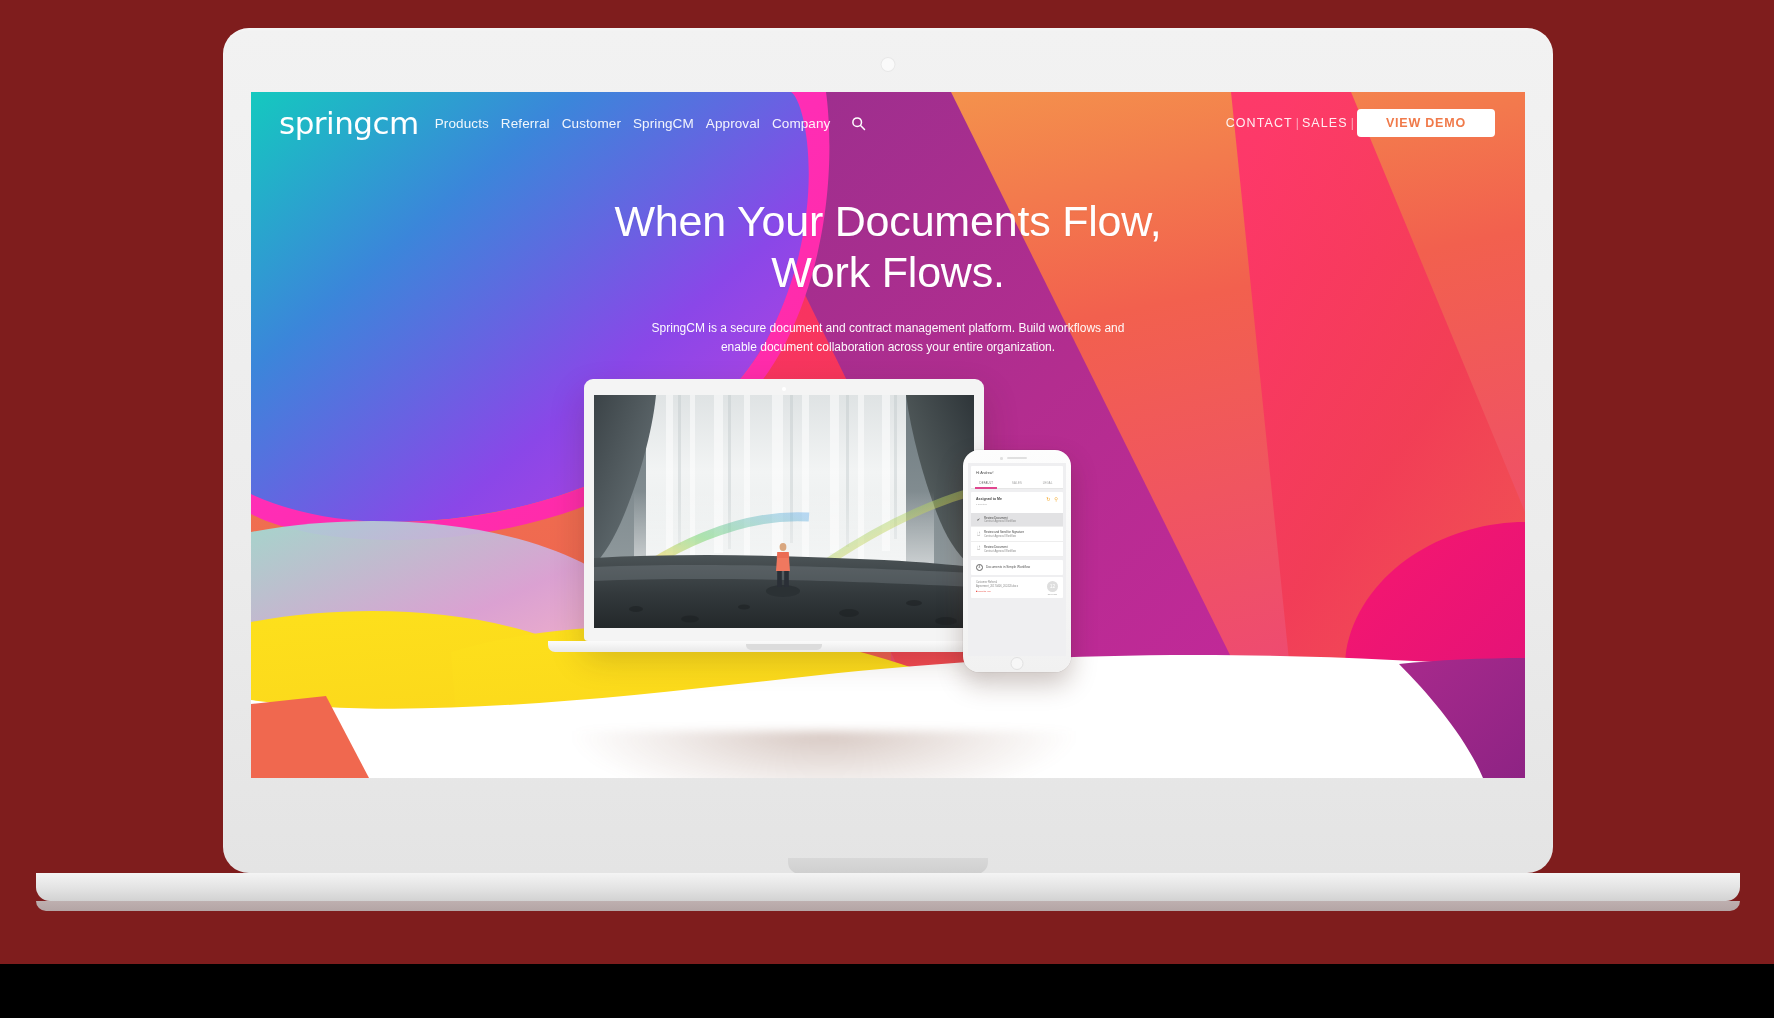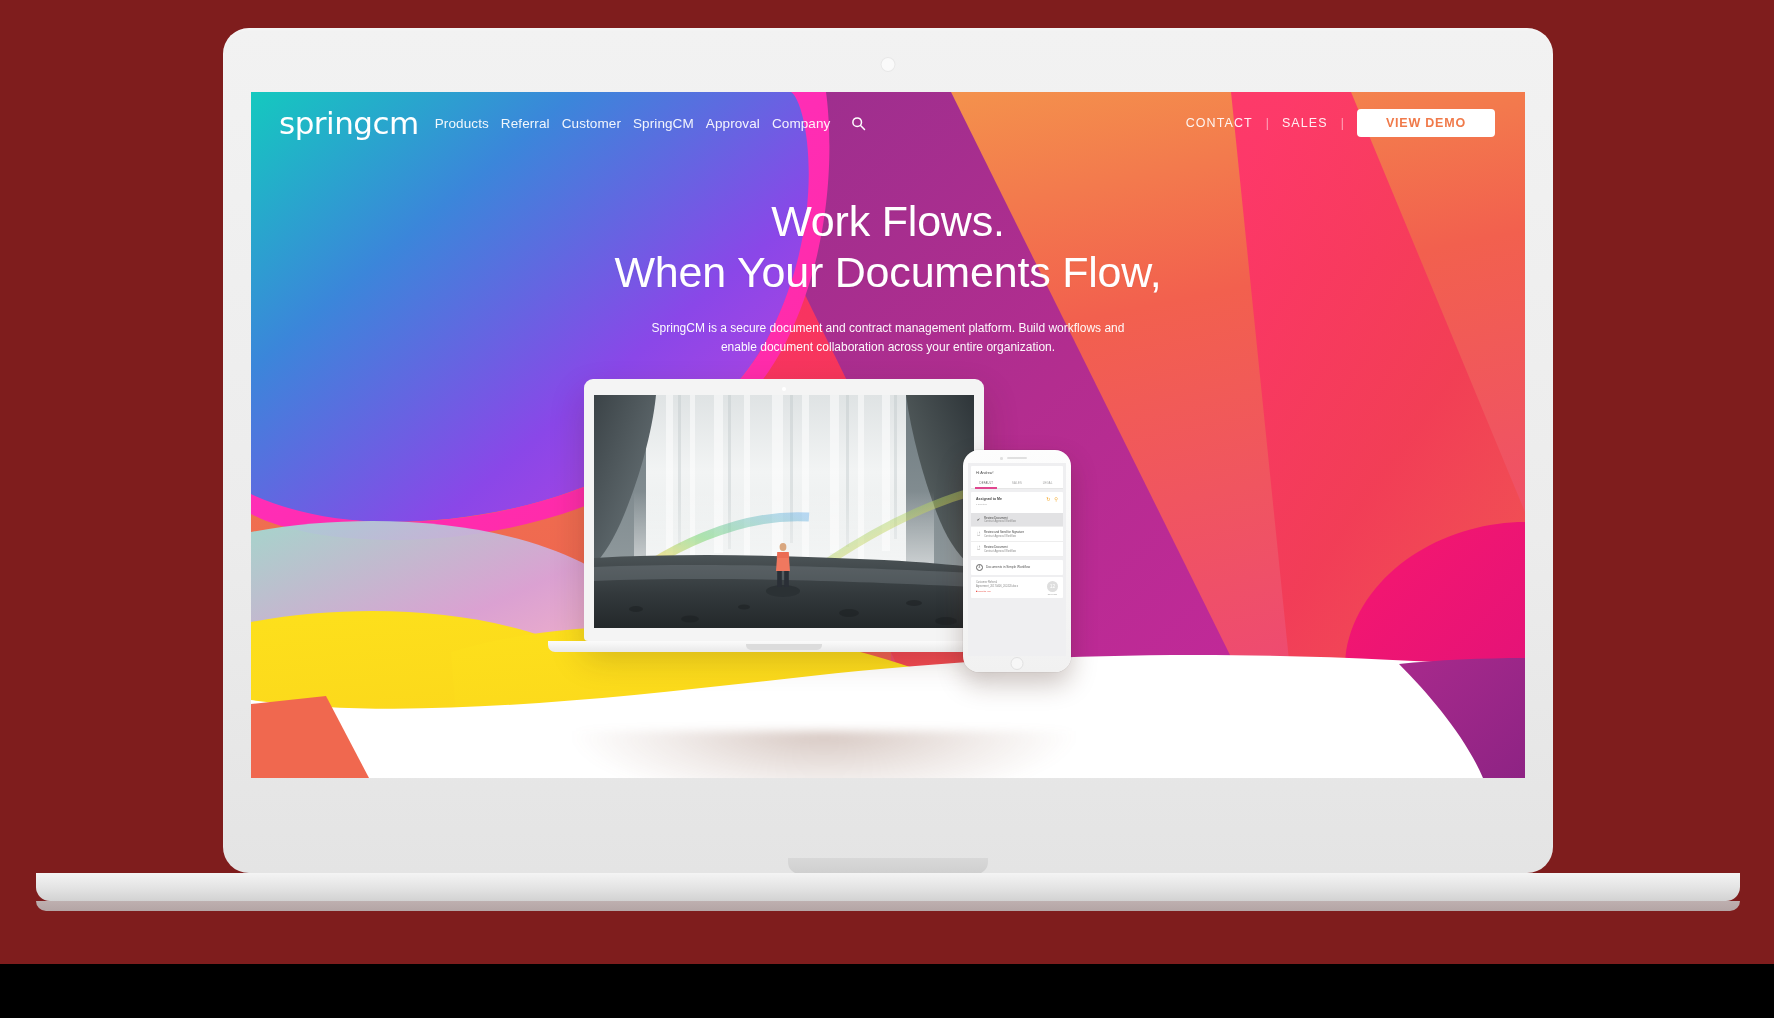"CONTACT" .nav-right { gap: 13px -> 3px }
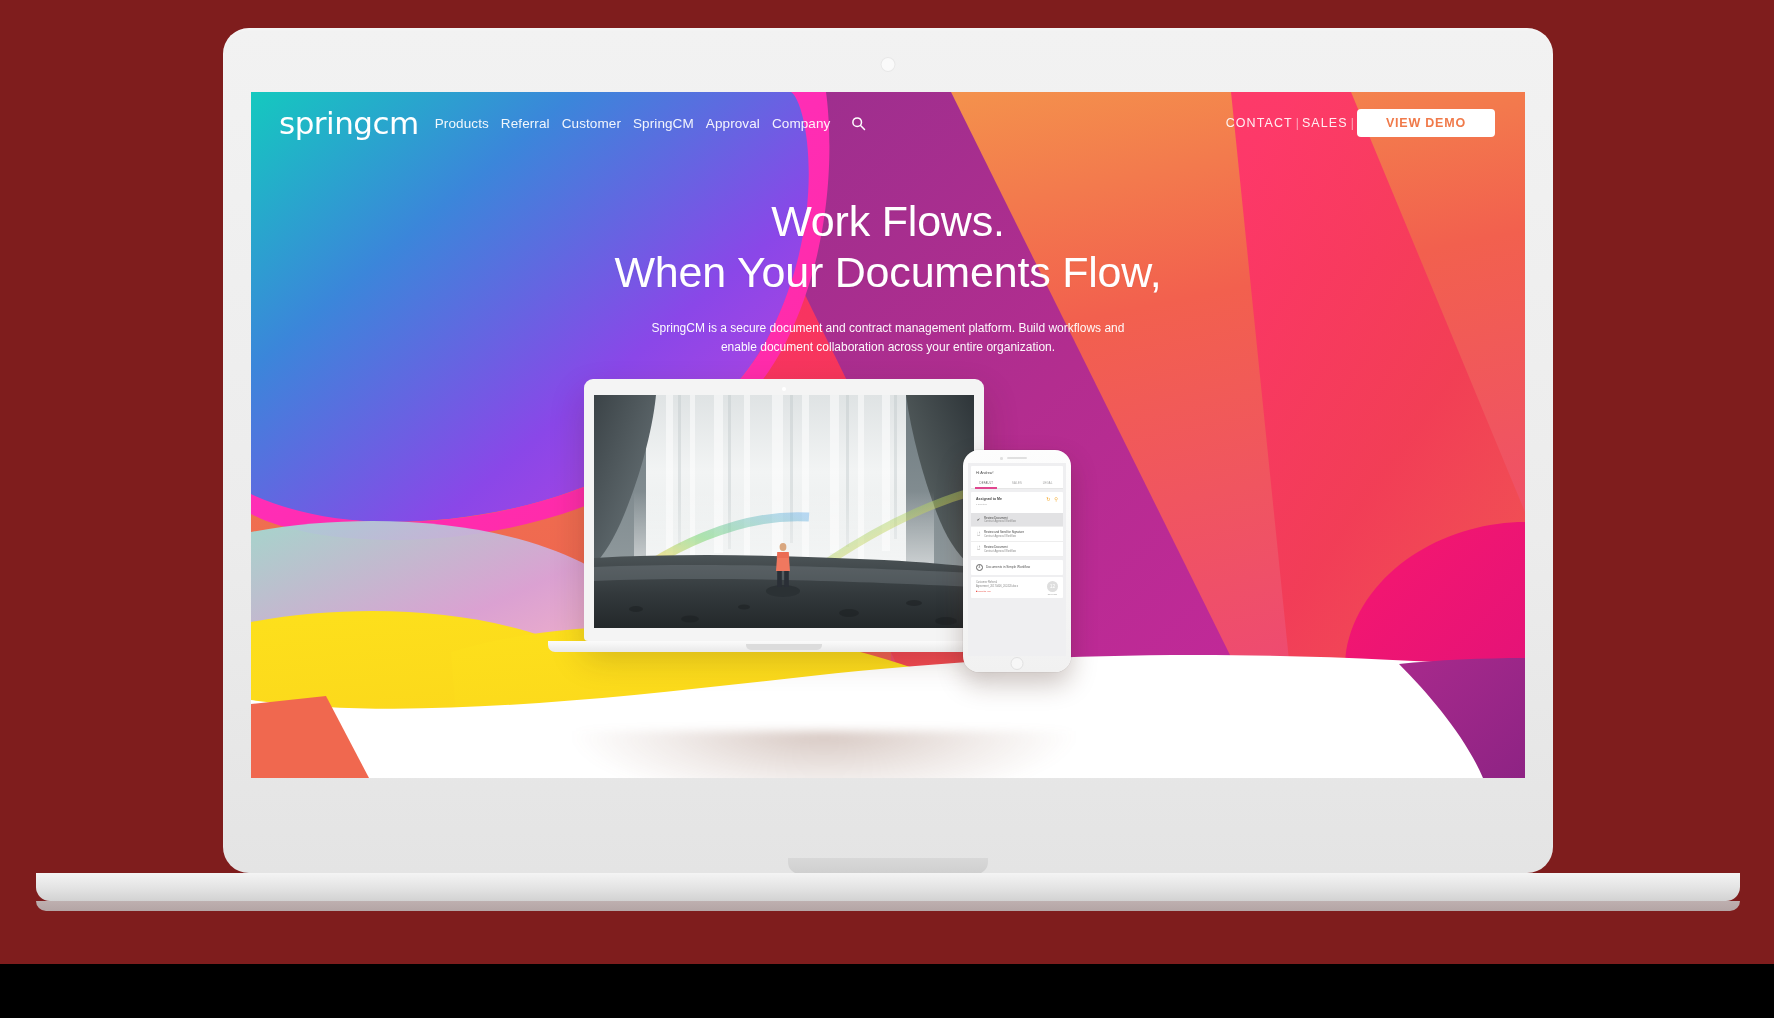"Work Flows." div { order: before "When Your Documents Flow," -> after "When Your Documents Flow," }
